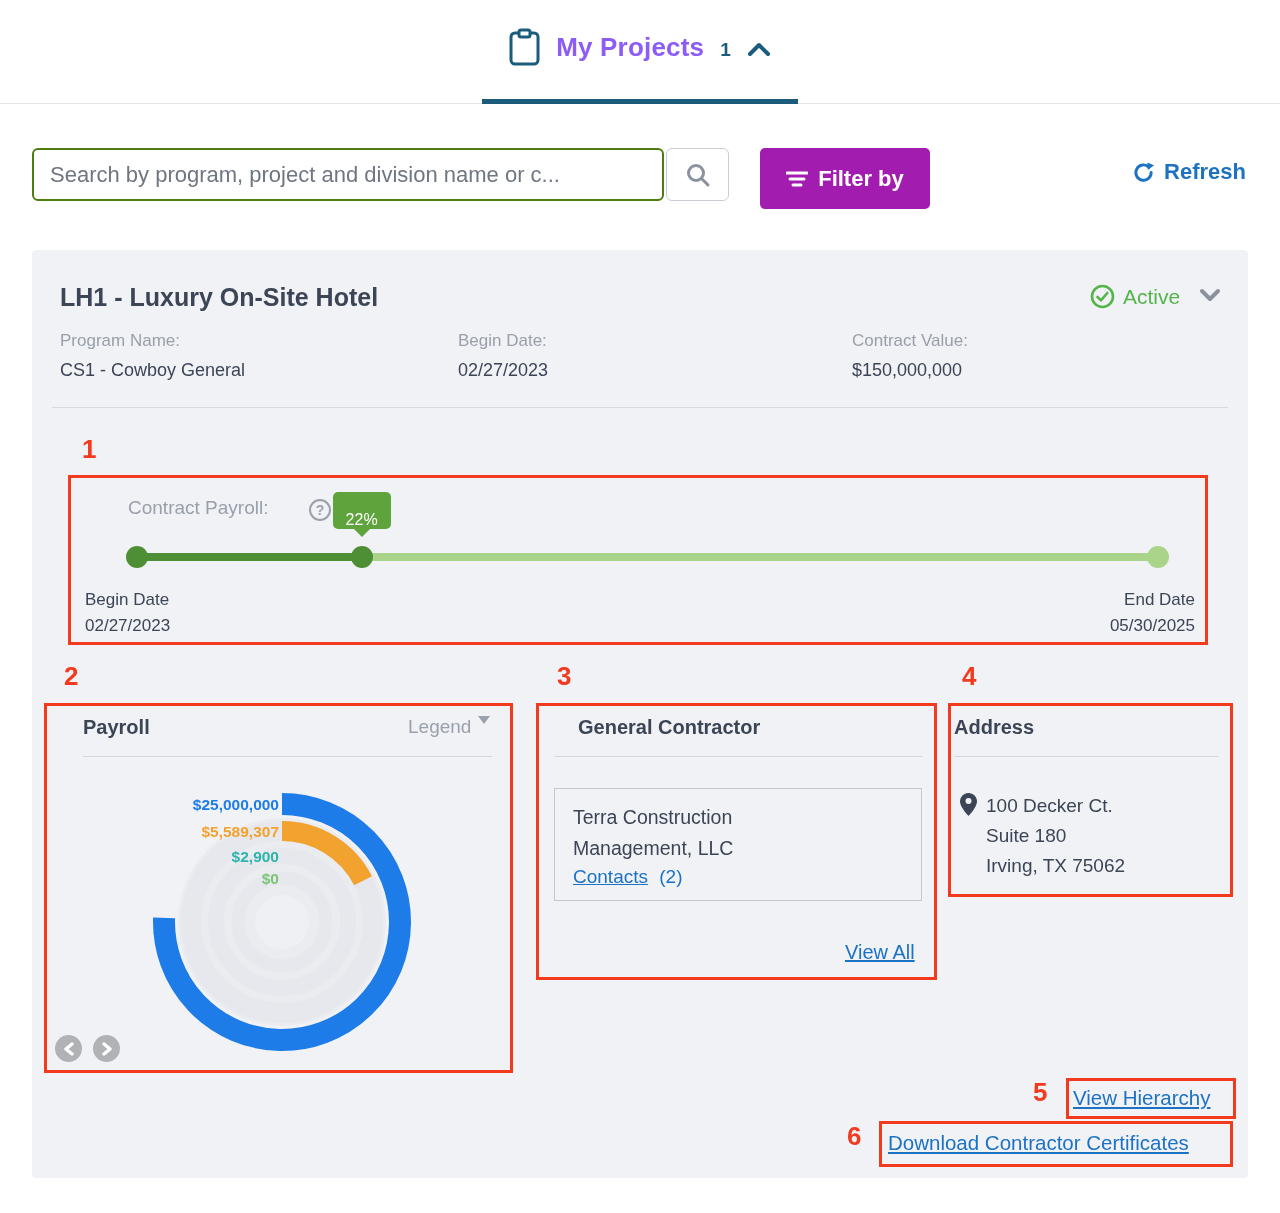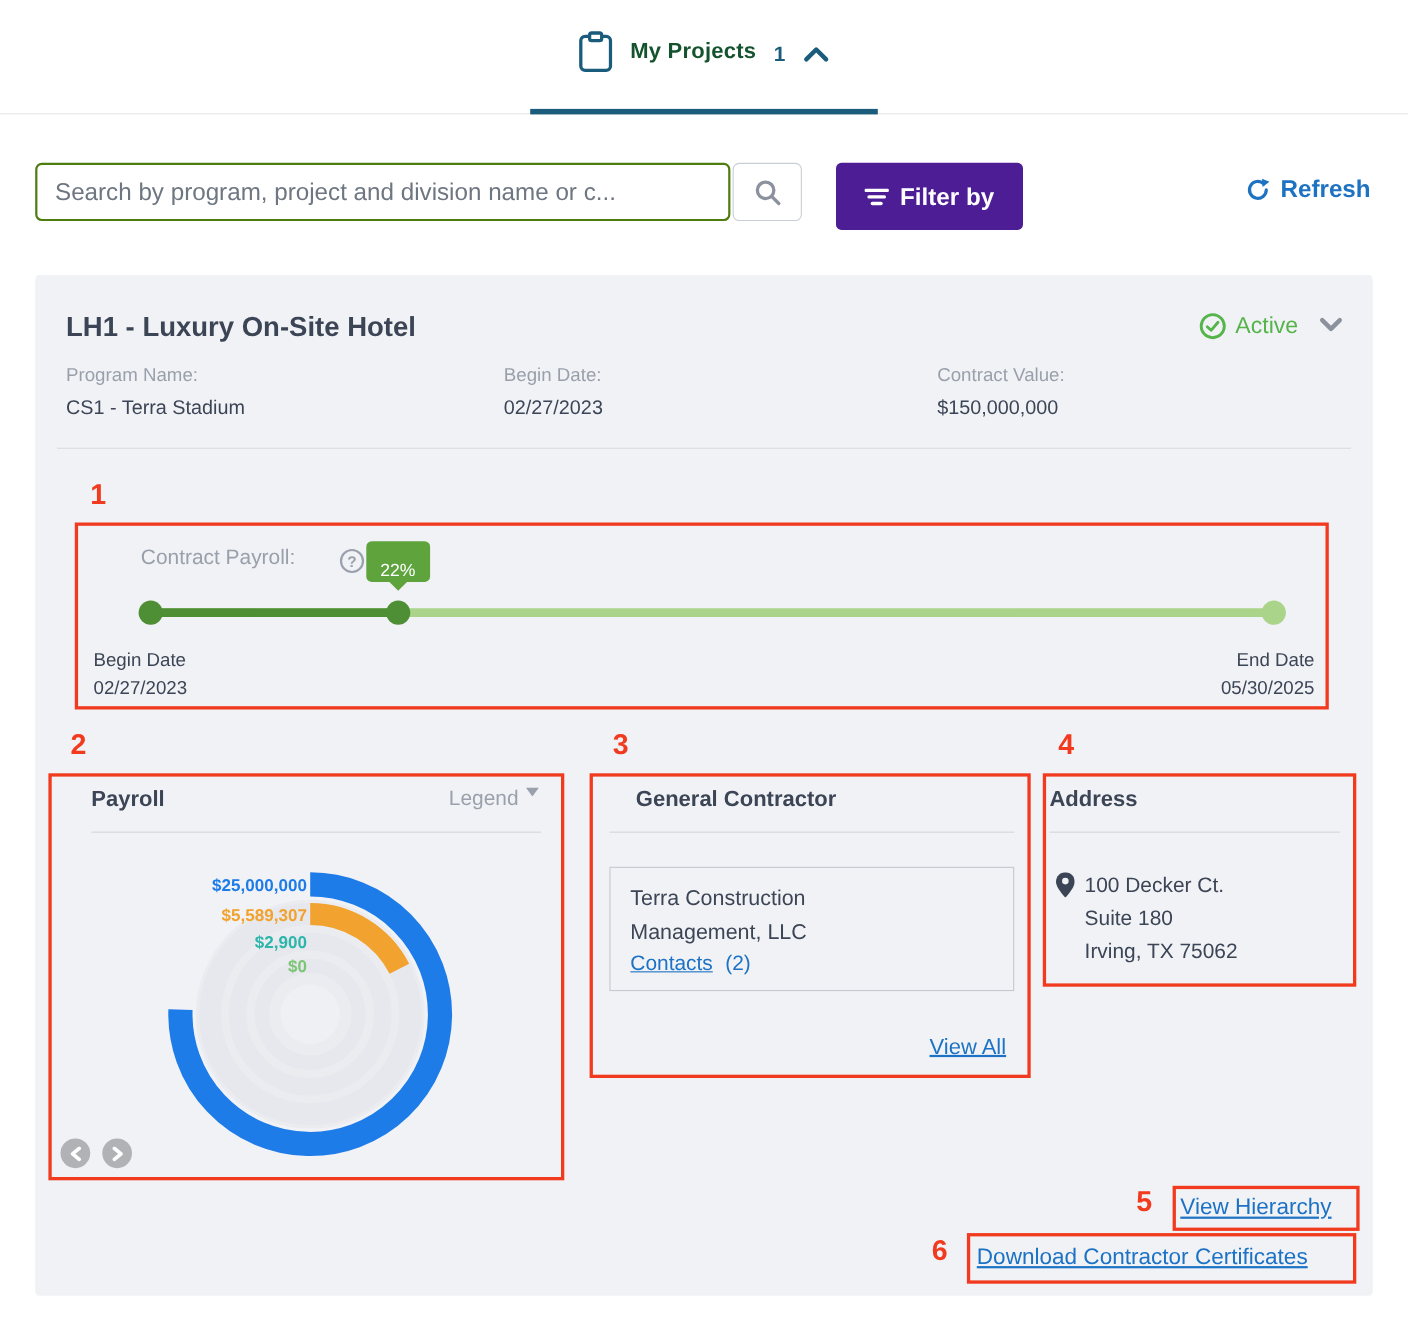"My Projects" .tab-title { color: #14532d -> #8b5cf6; font-size: 20px -> 26px }
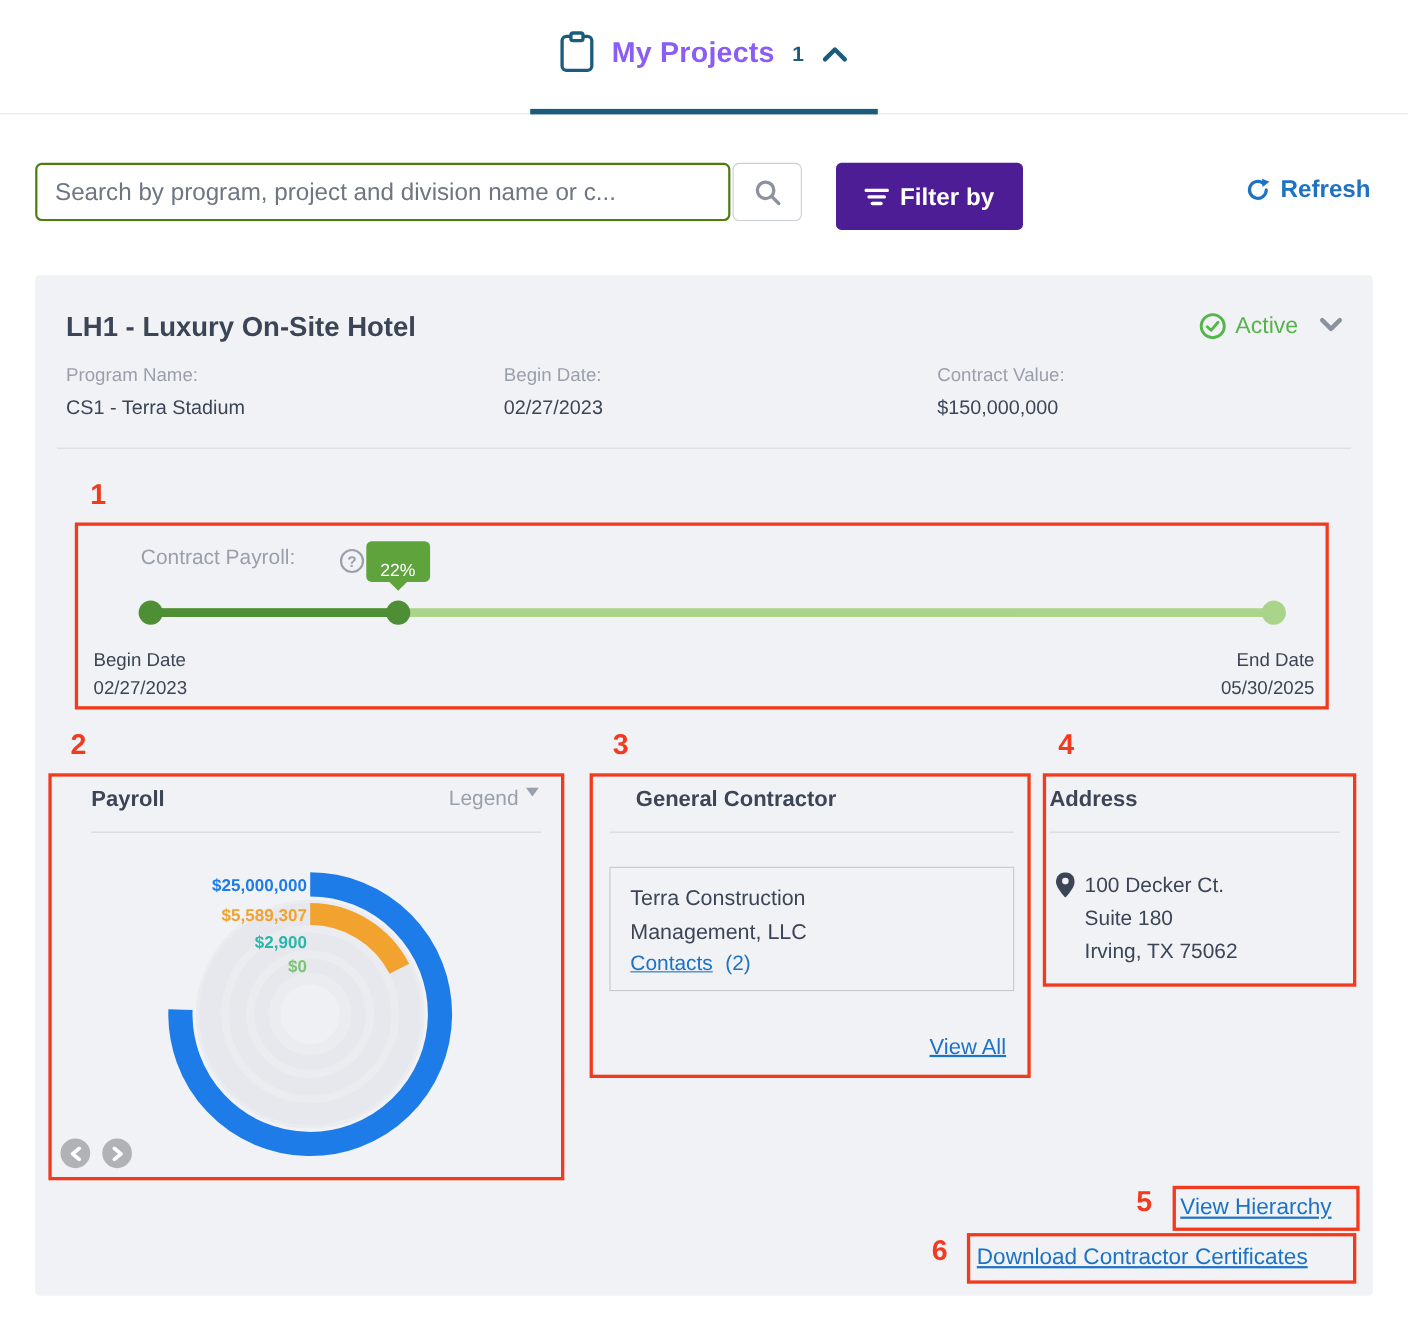"Filter by" .filter-btn { background: #4c1d95 -> #a21caf }
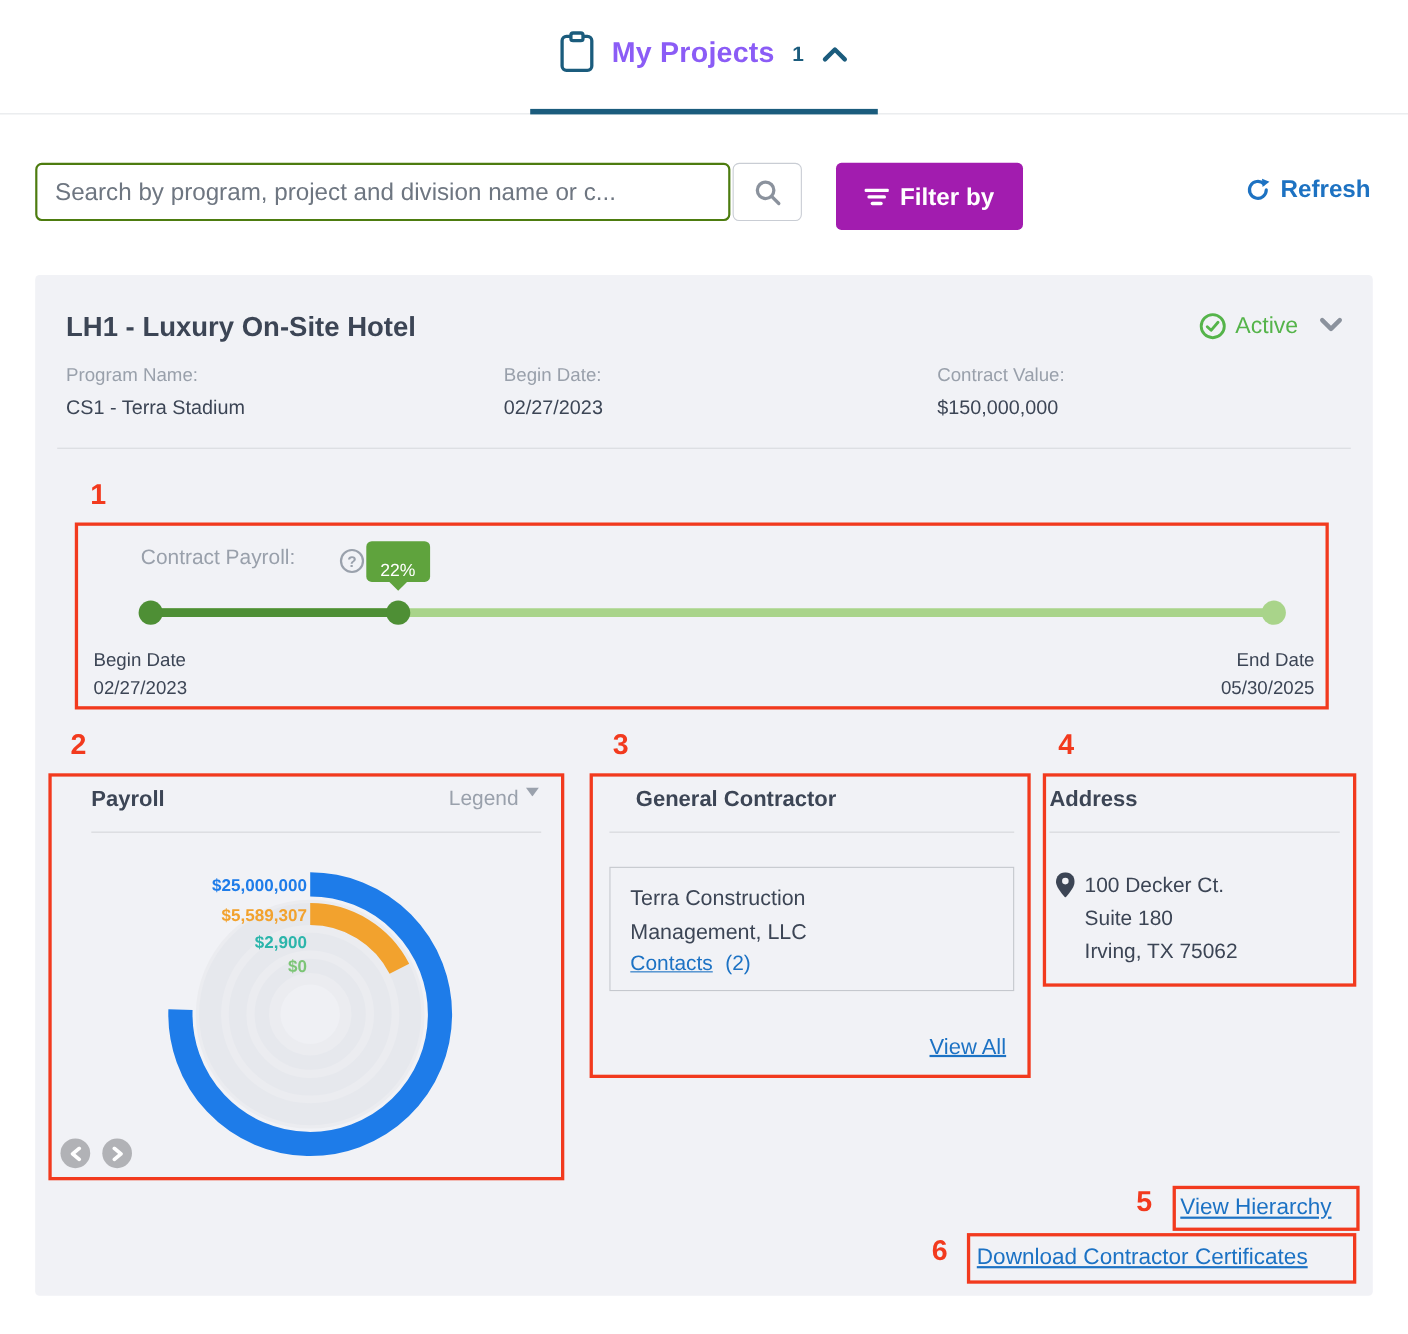"CS1 - Terra Stadium" div.field-value { text: Terra Stadium -> Cowboy General }
